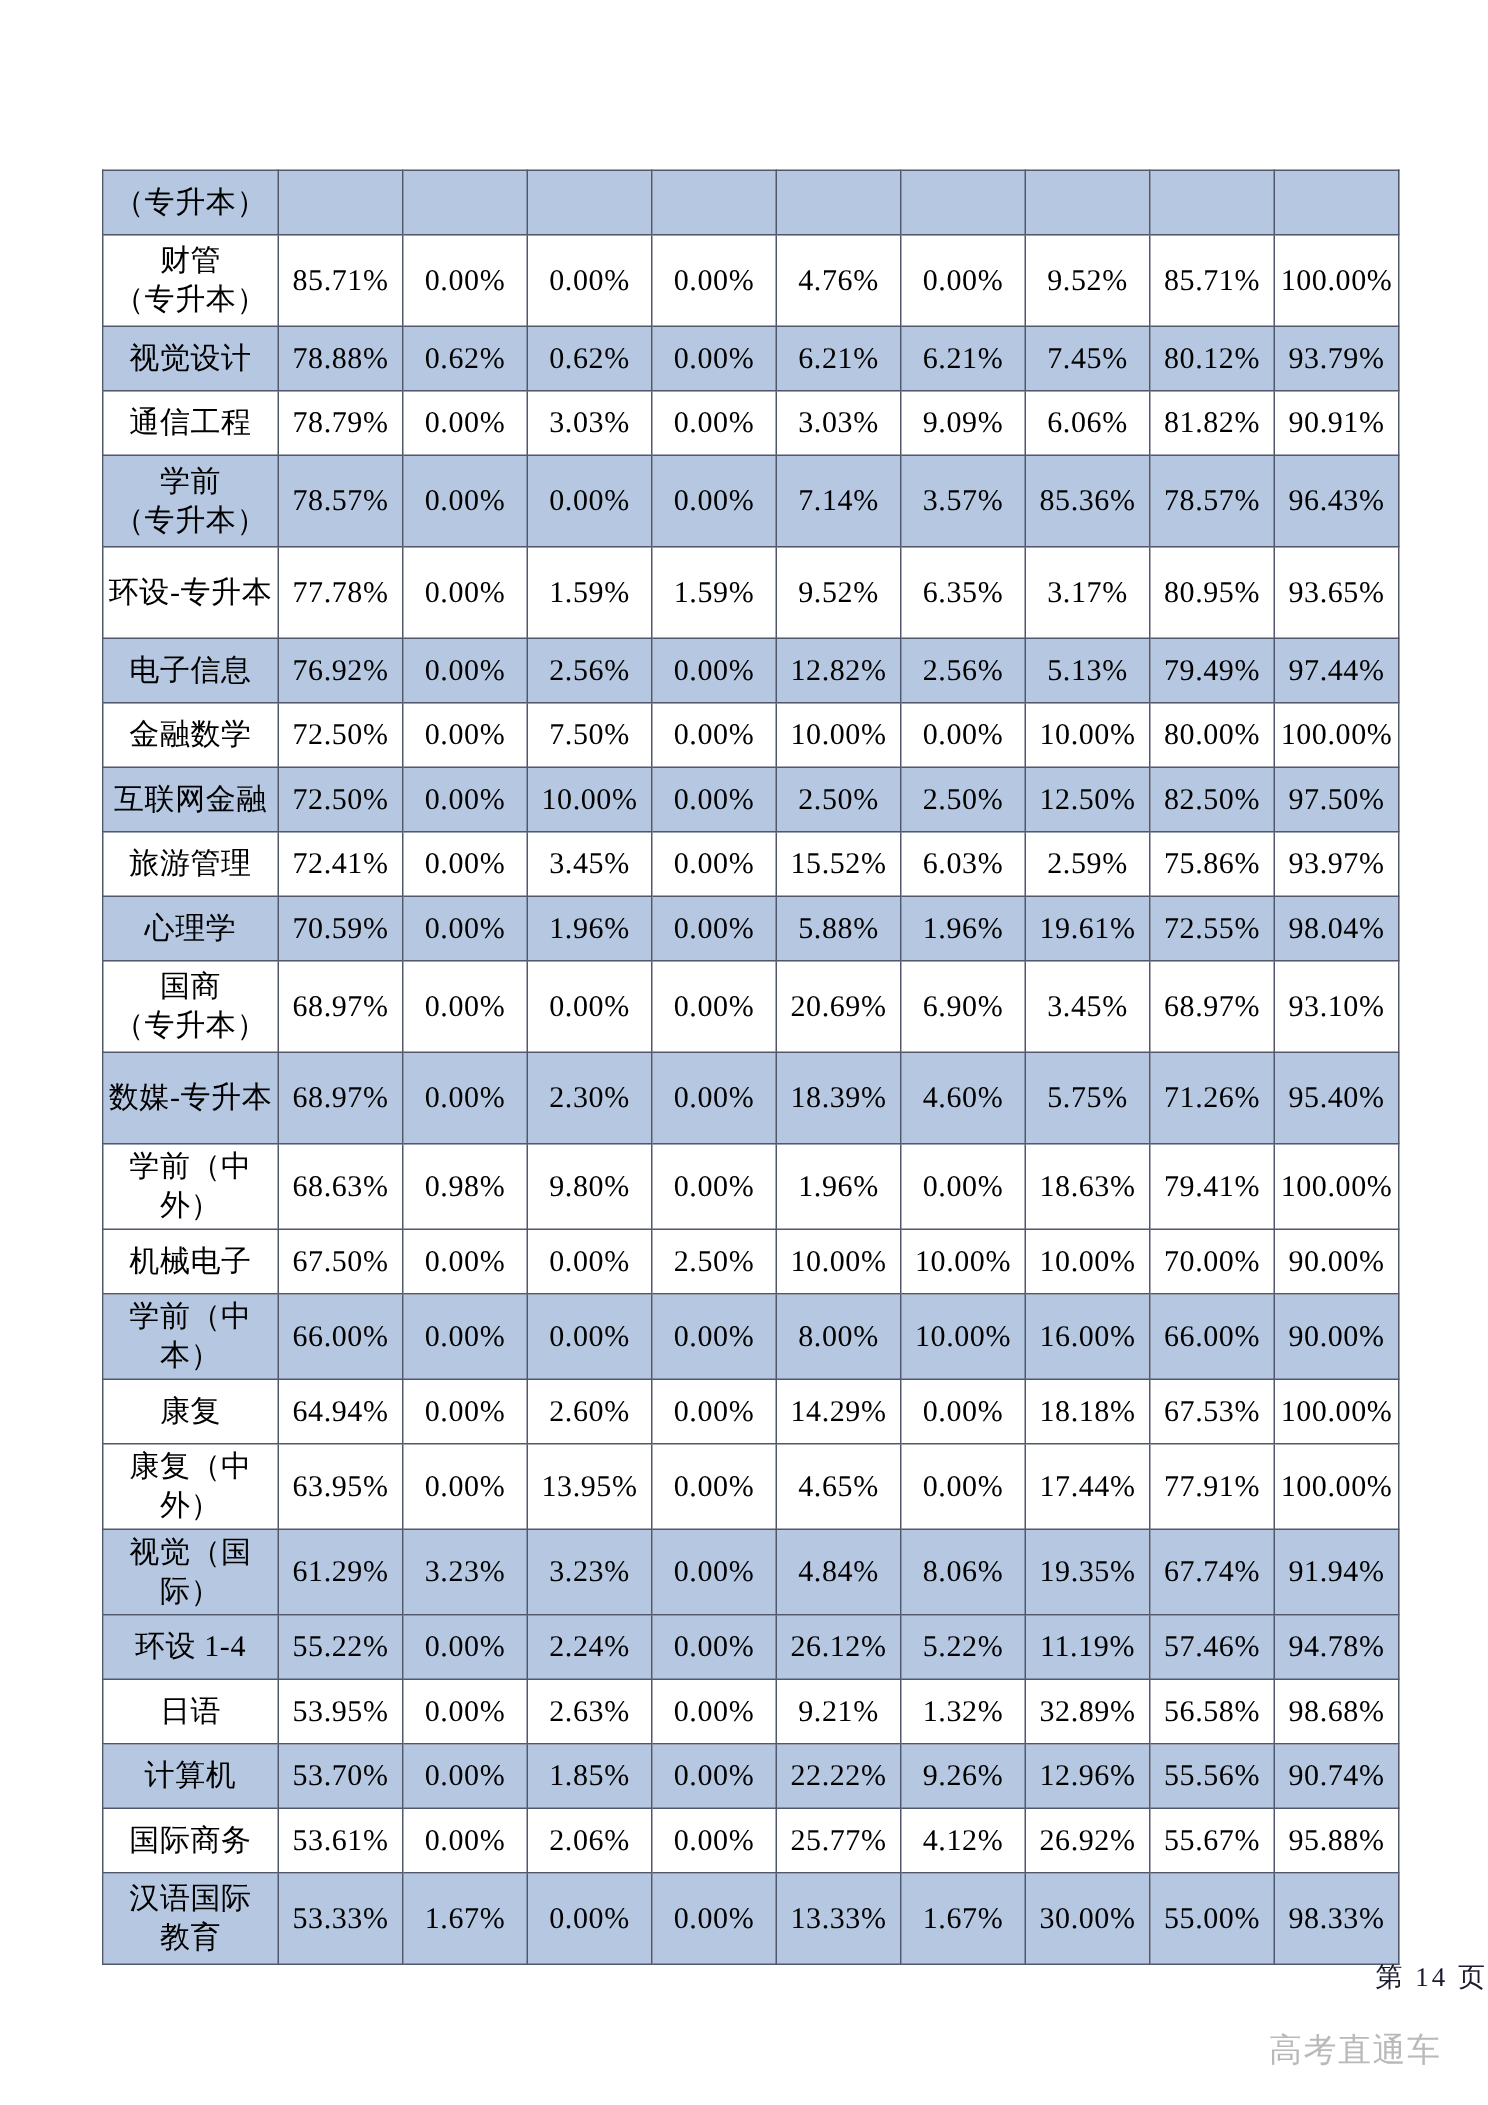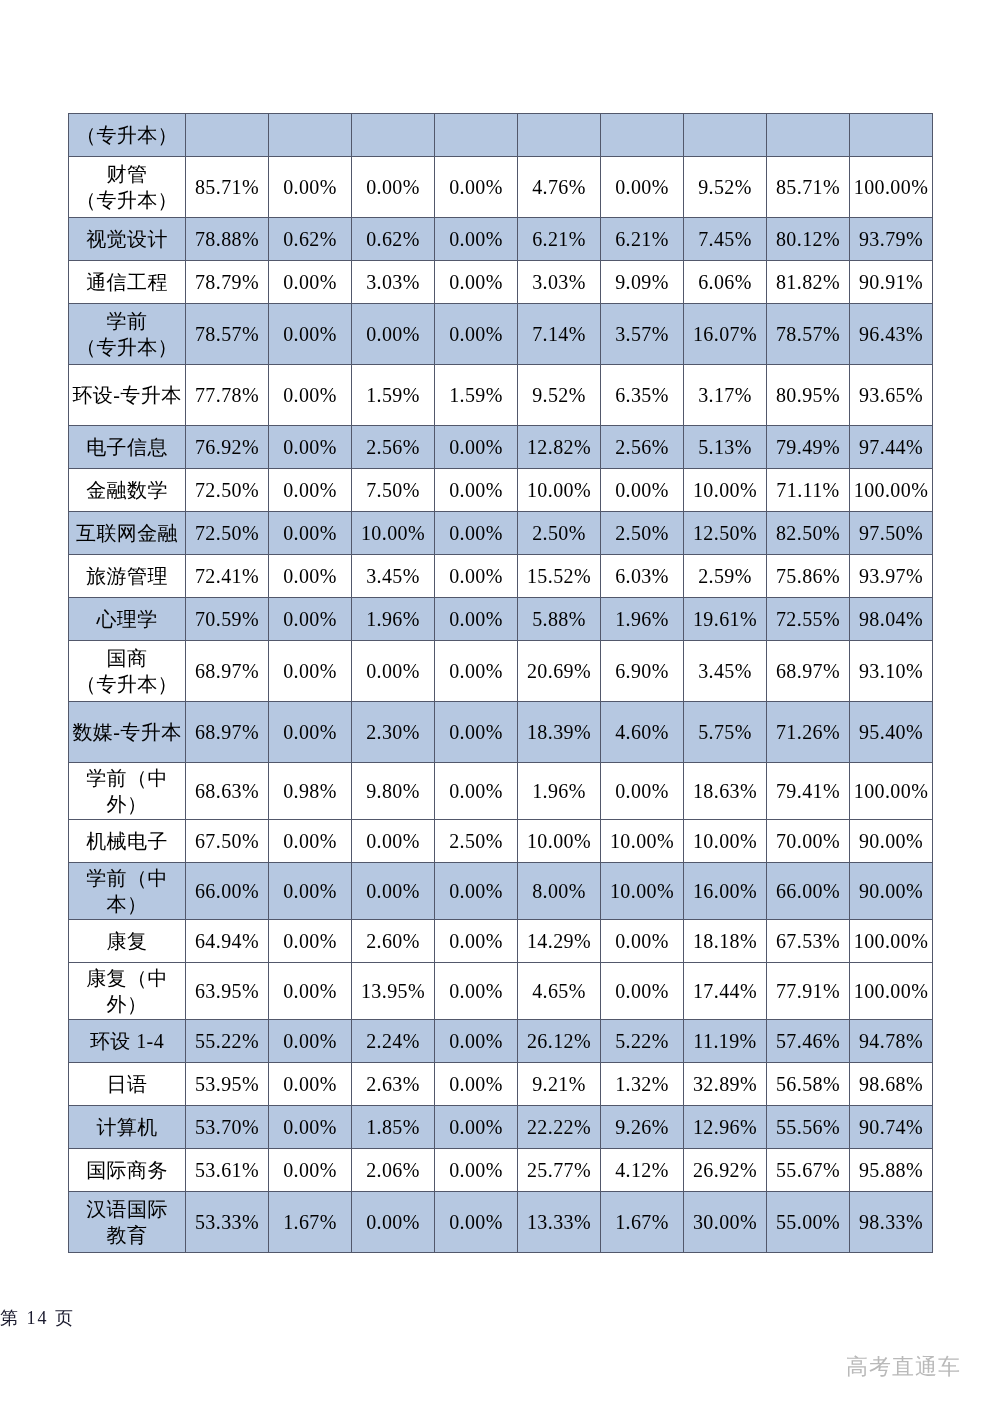"16.07%" td.val-cell { text: 16.07% -> 85.36% }
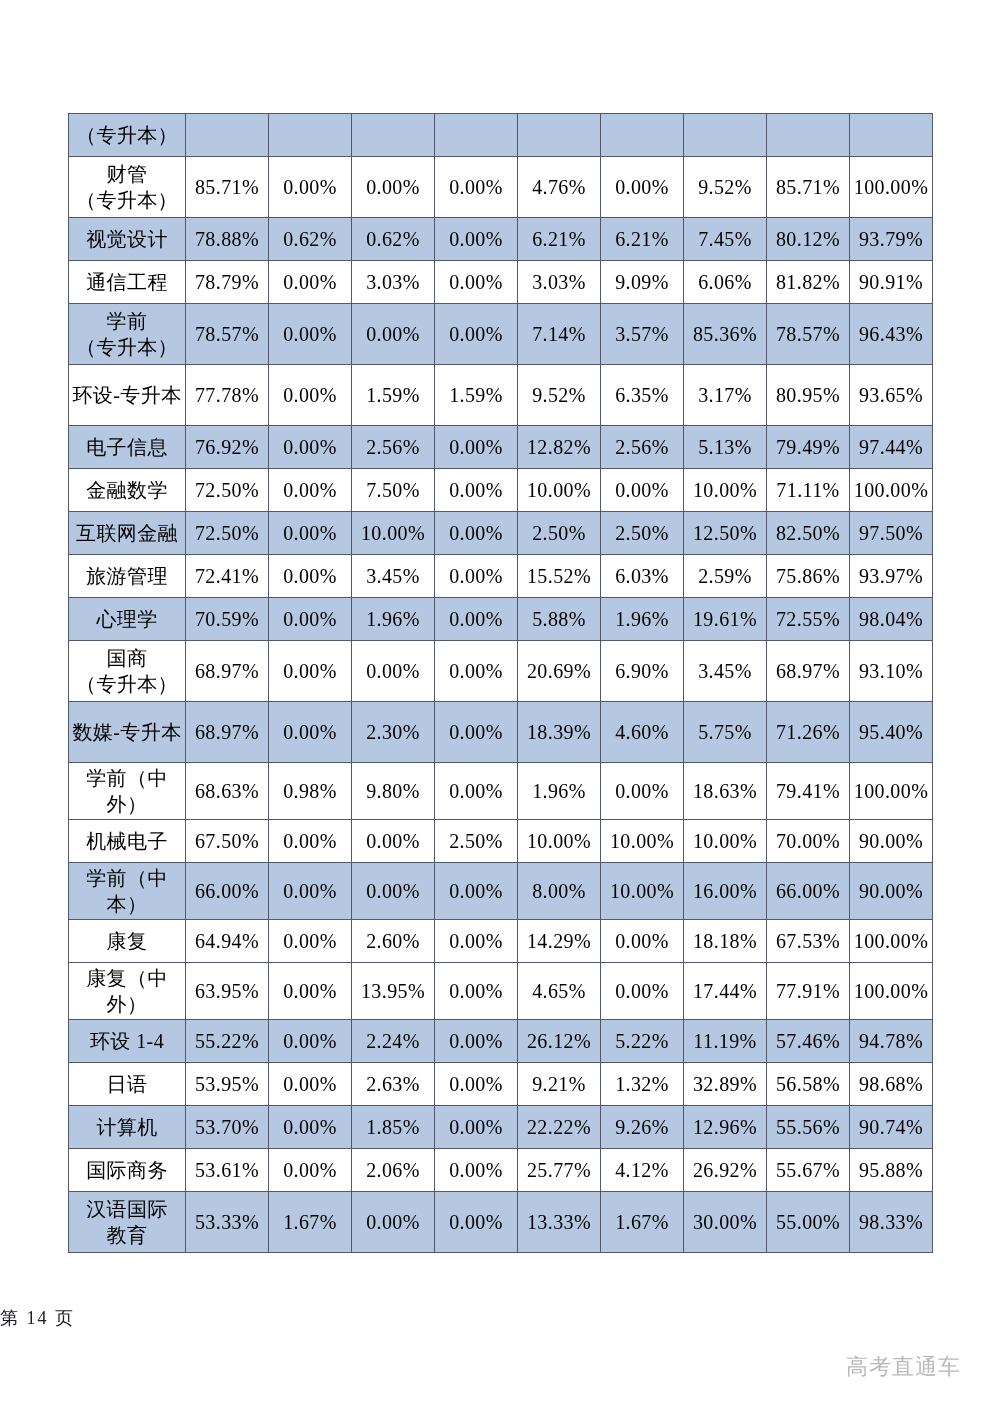"71.11%" td.val-cell { text: 71.11% -> 80.00% }
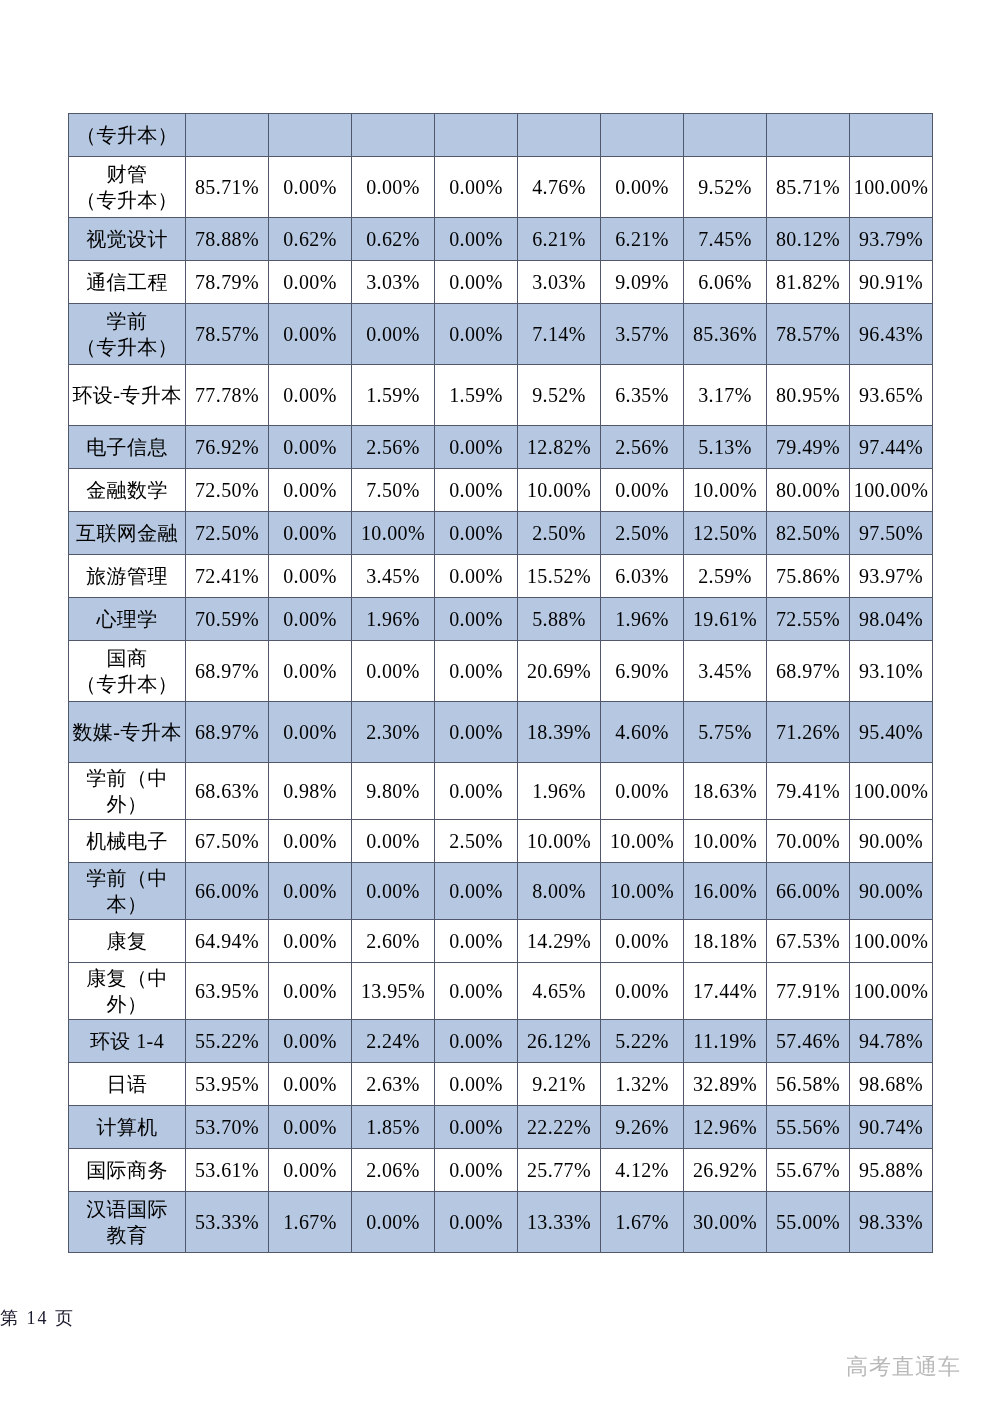"视觉（国际）" tr.shade { html: none -> <tr> <td>视觉（国际）</td> <td>61.29%</td> <td>3.23%</td> <td>3.23%</td> <td>0.00%</td> <td>4.84%</td> <td>8.06%</td> <td>19.35%</td> <td>67.74%</td> <td>91.94%</td> </tr> }
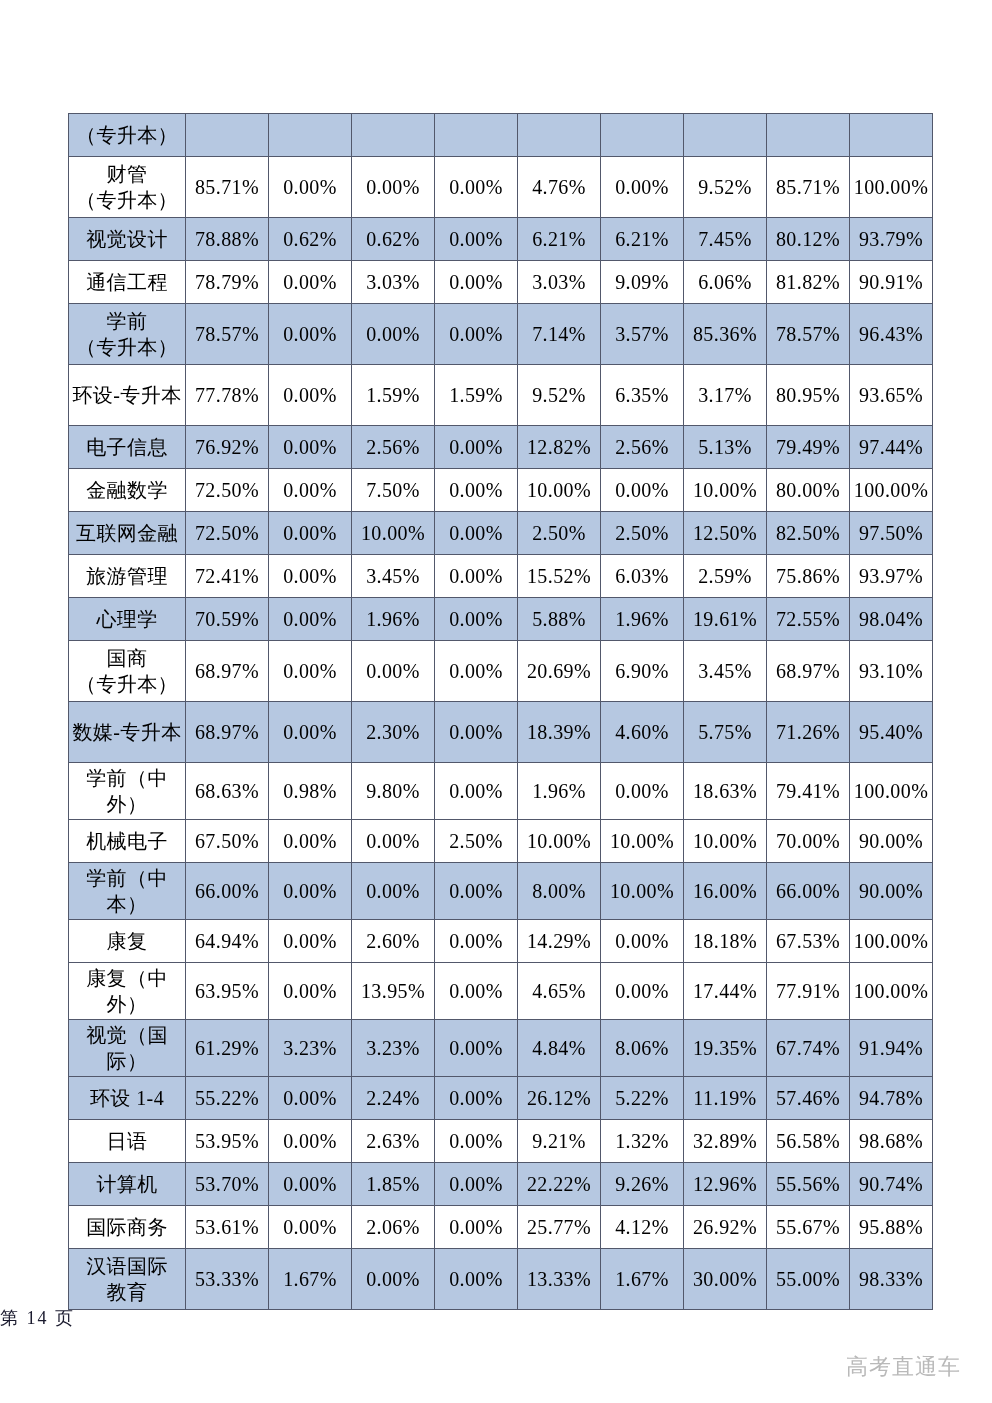"第 14 页" .footer { text-align: left -> right }
